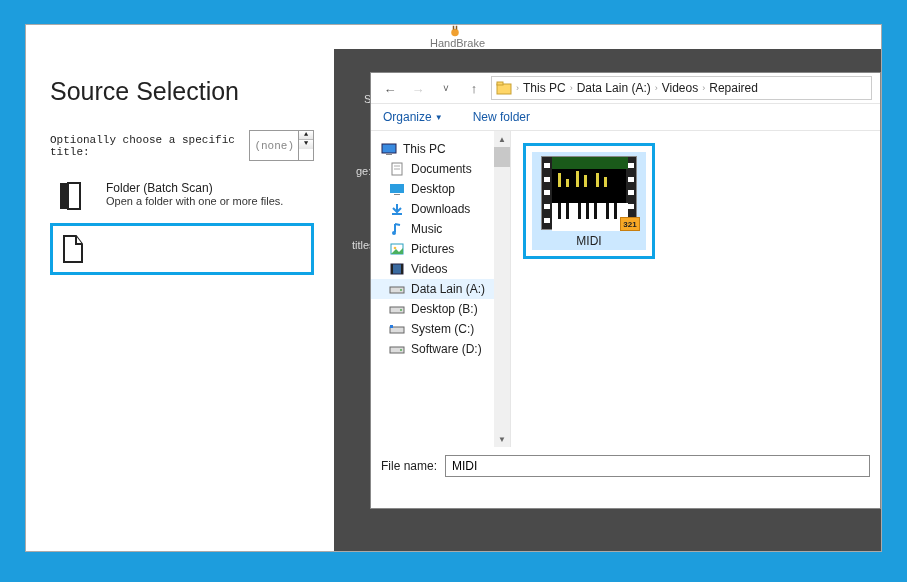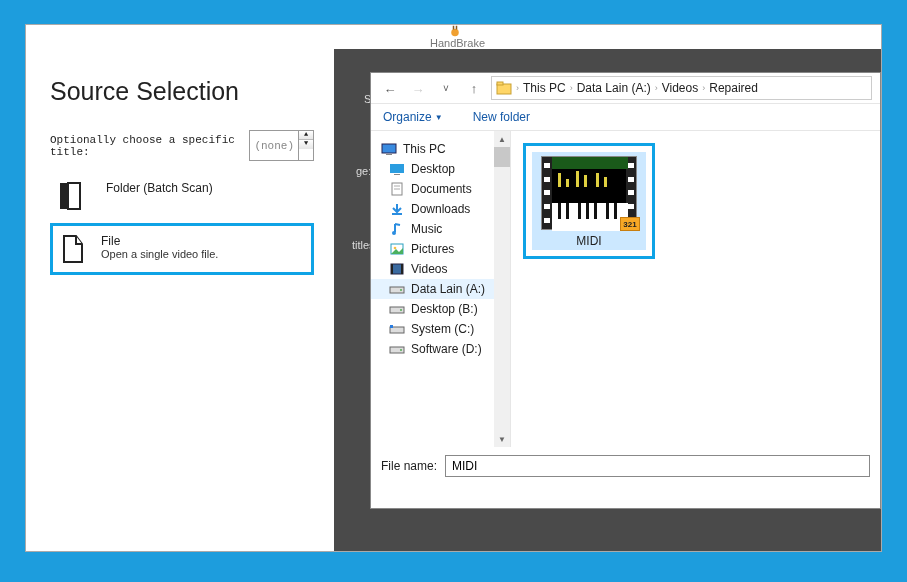"Desktop" div.tree-item { order: before "Documents" -> after "Documents" }
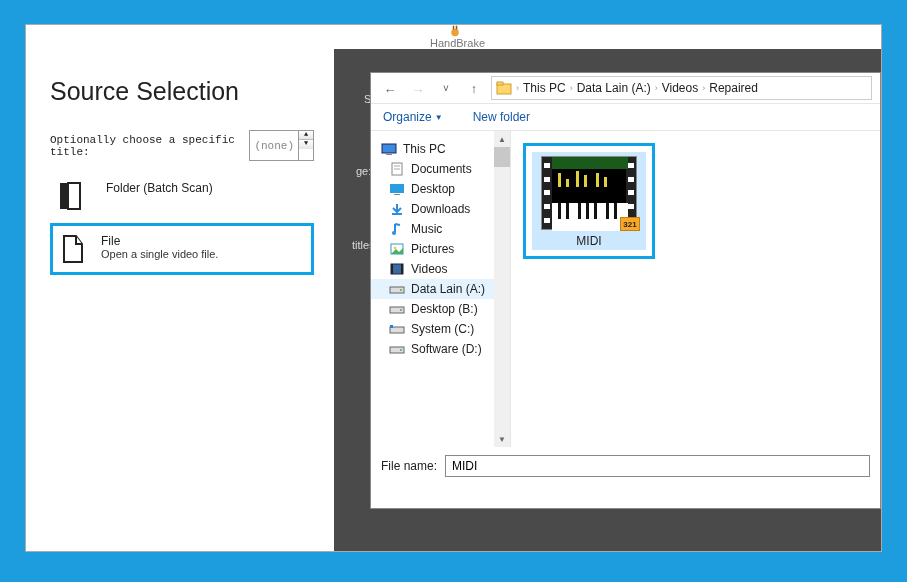"Open a folder with one" div.src-desc { html: none -> <div>Open a folder with one or more files.</div> }
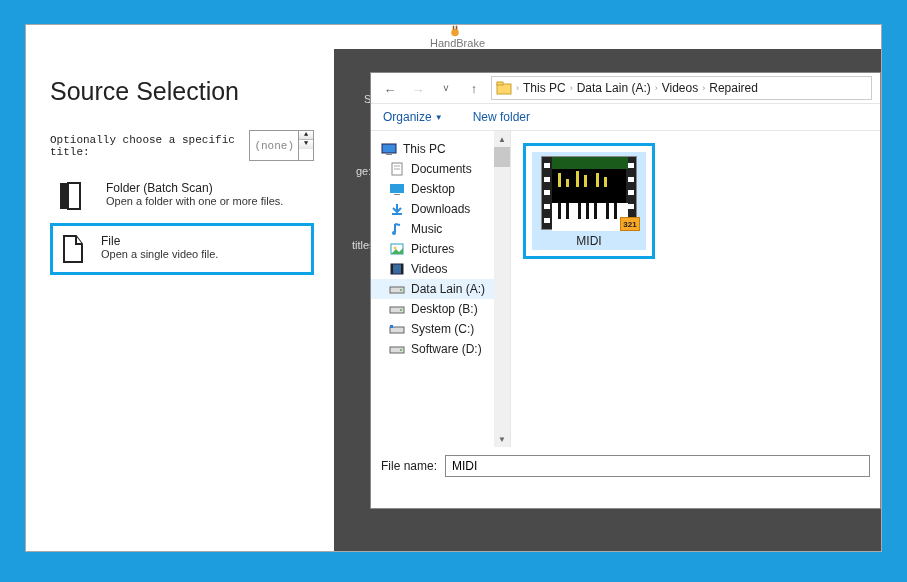"File" div { html: <div> <div>File</div> <div>Open a single video file.</div> </div> -> none }
